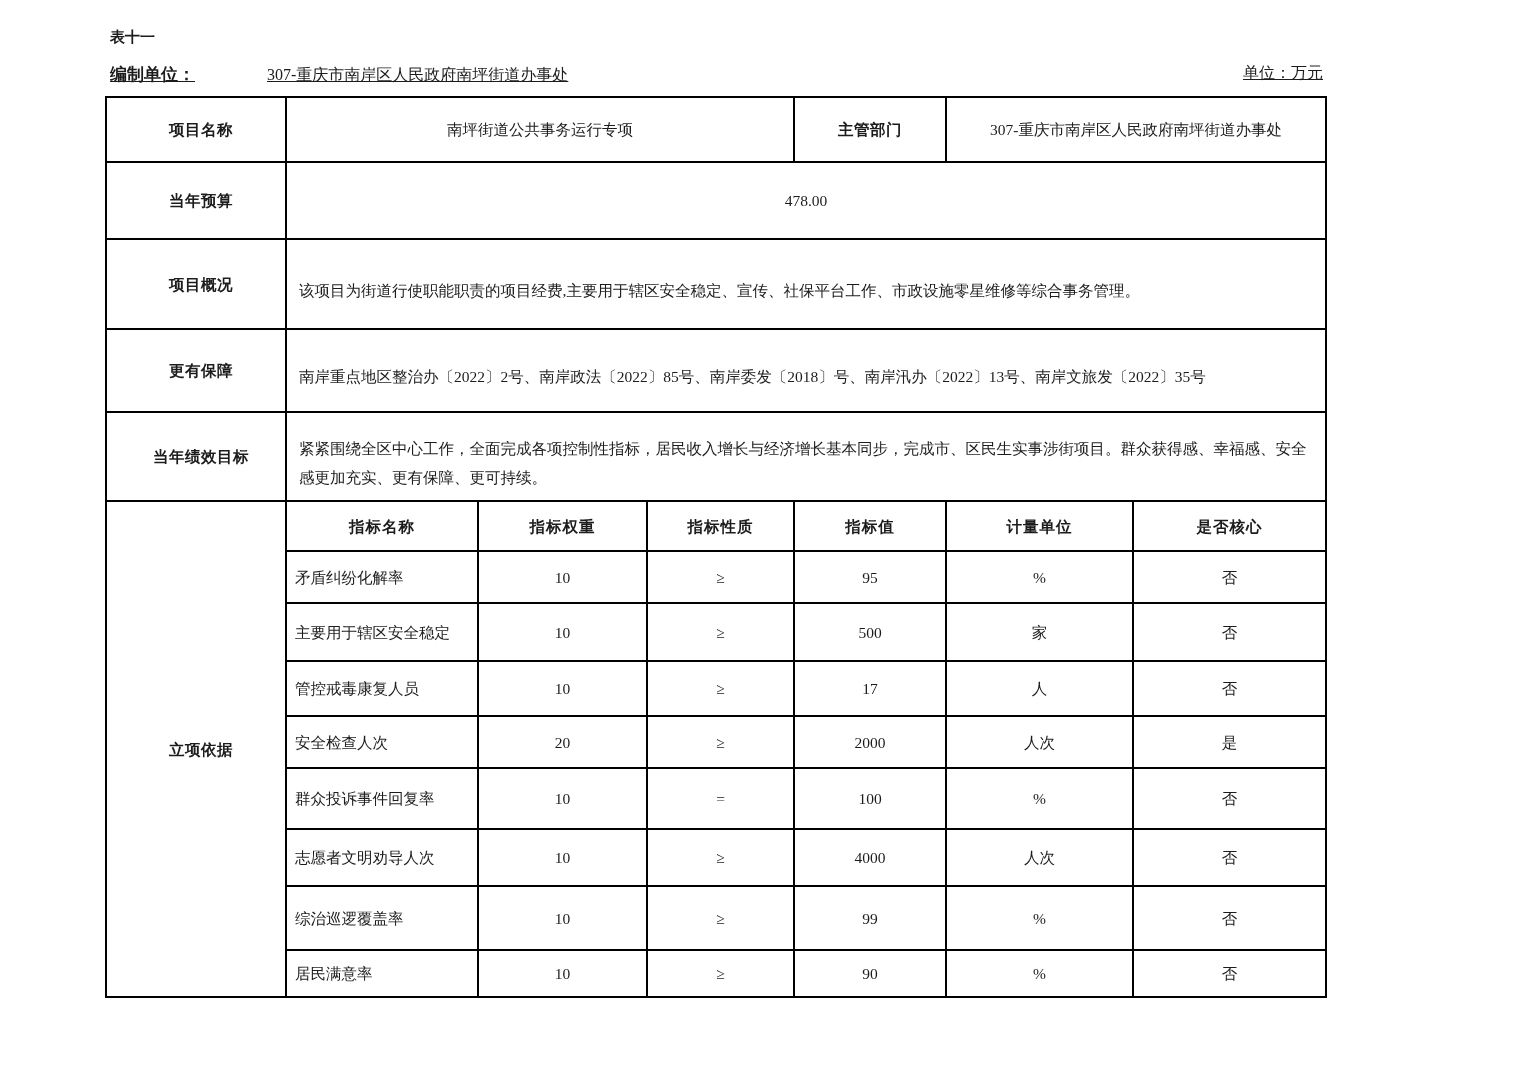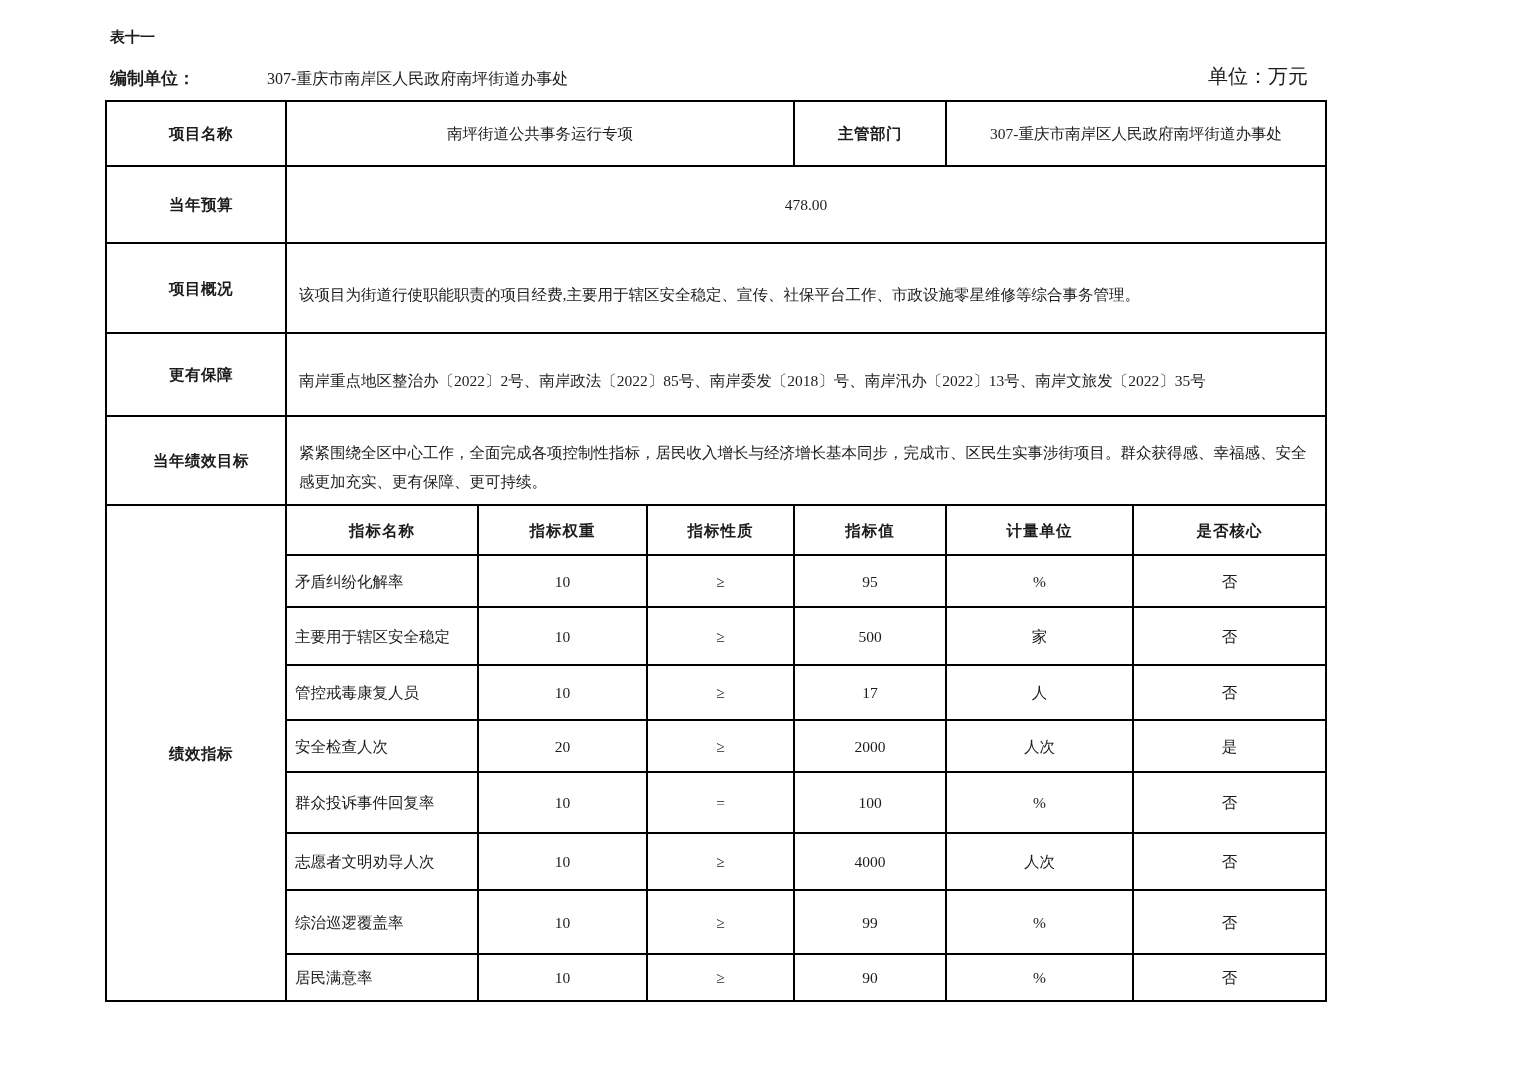"编制单位：" .info-bar { align-items: flex-end -> flex-start; text-decoration: none -> underline }
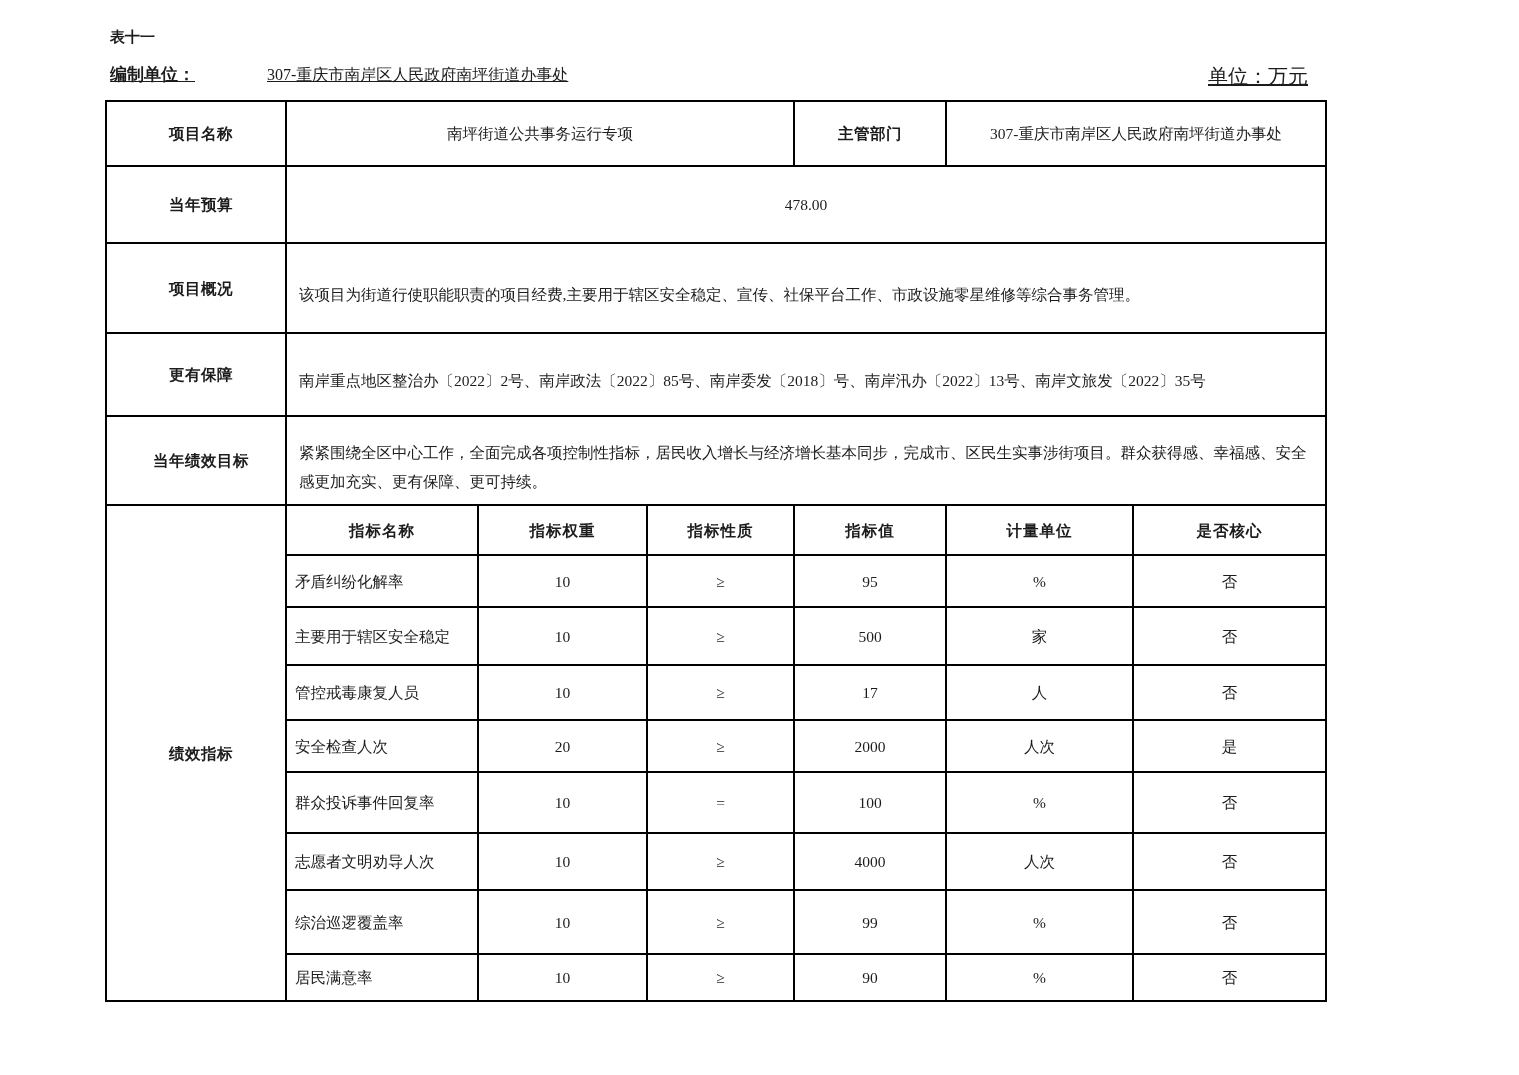"单位：万元" .unit-note { font-size: 20px -> 16px; margin-right: 17px -> 2px }
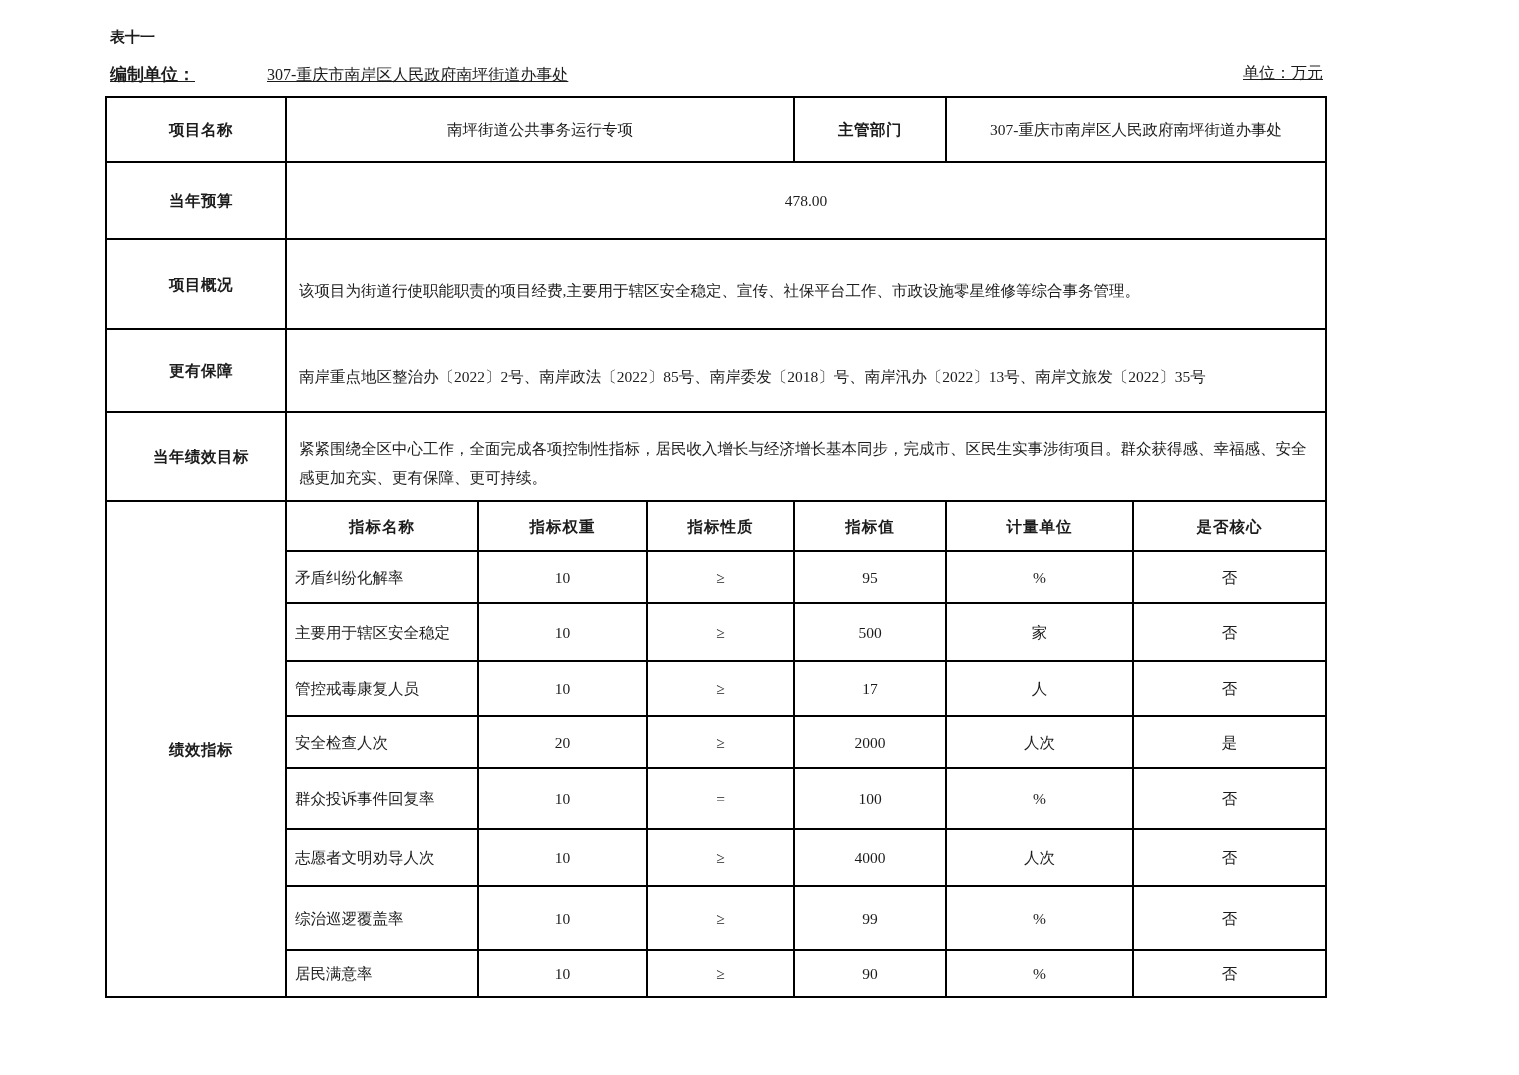"绩效指标" td.lbl { text: 绩效指标 -> 立项依据 }
